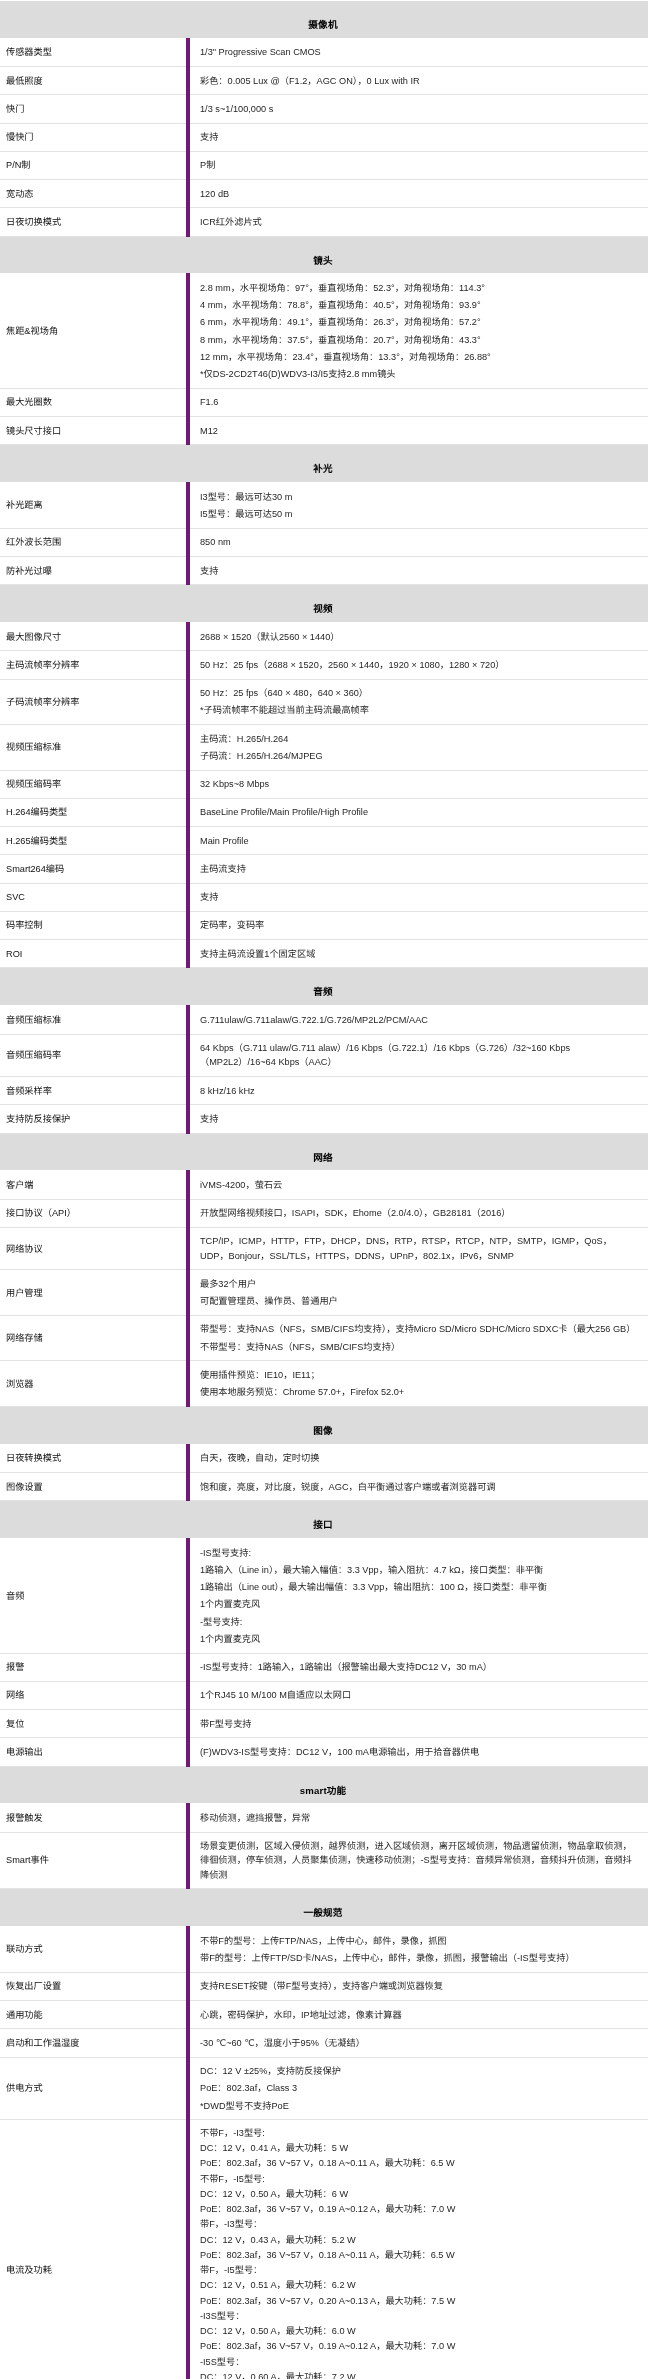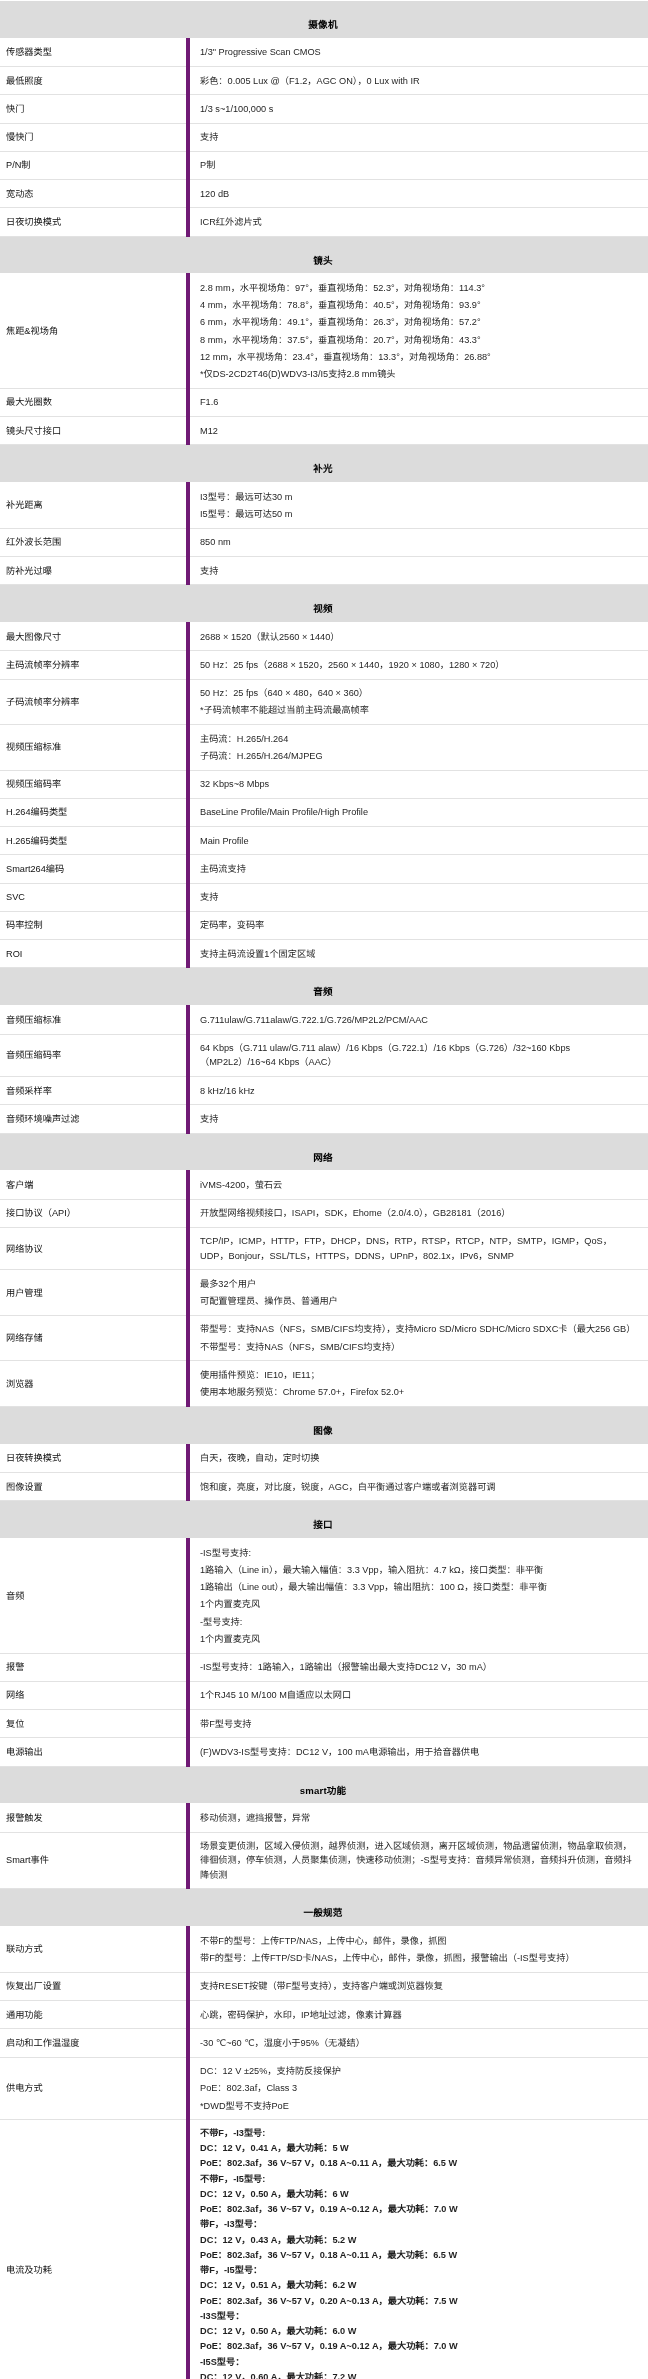"音频环境噪声过滤" span.label-text { text: 音频环境噪声过滤 -> 支持防反接保护 }
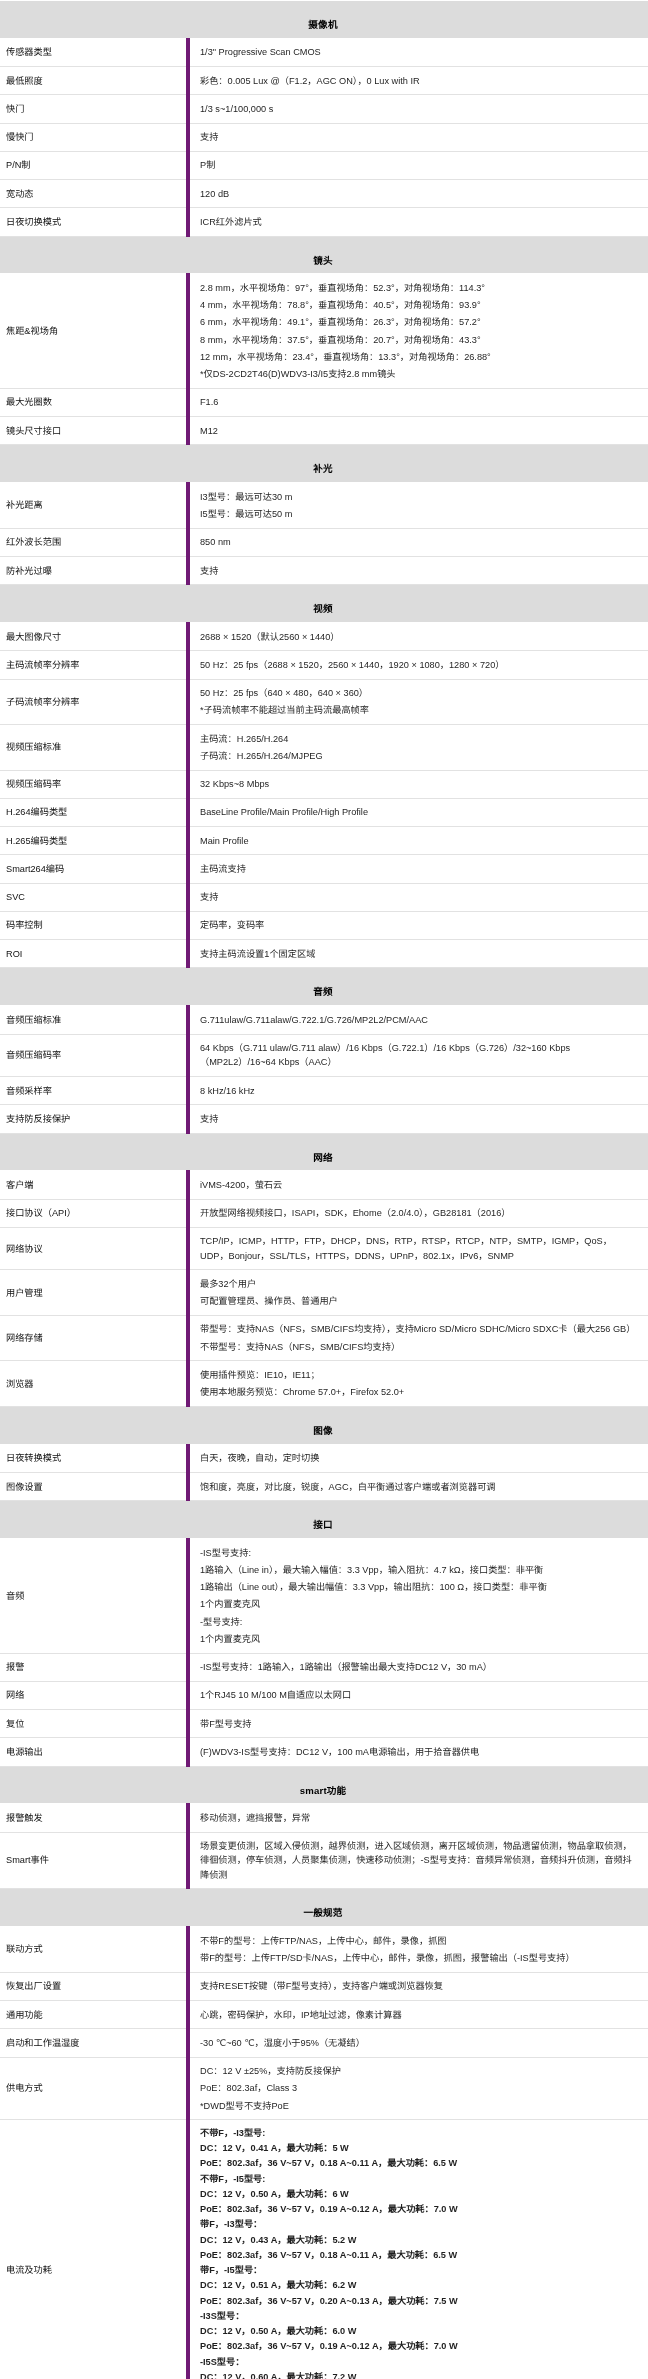"不带F，-I3型号:" .val-line.tight { font-weight: bold -> none }
